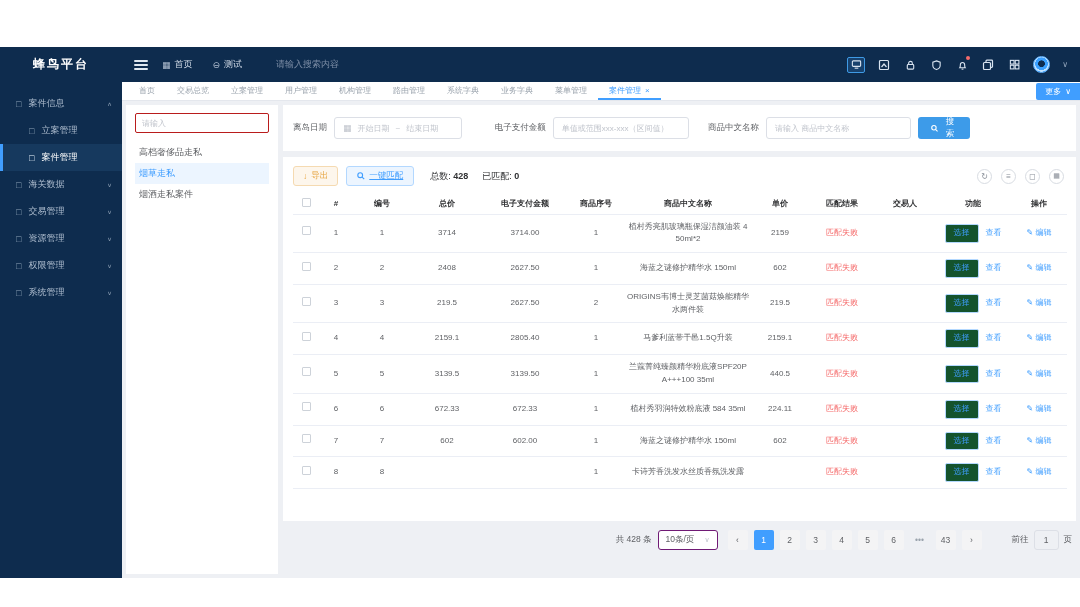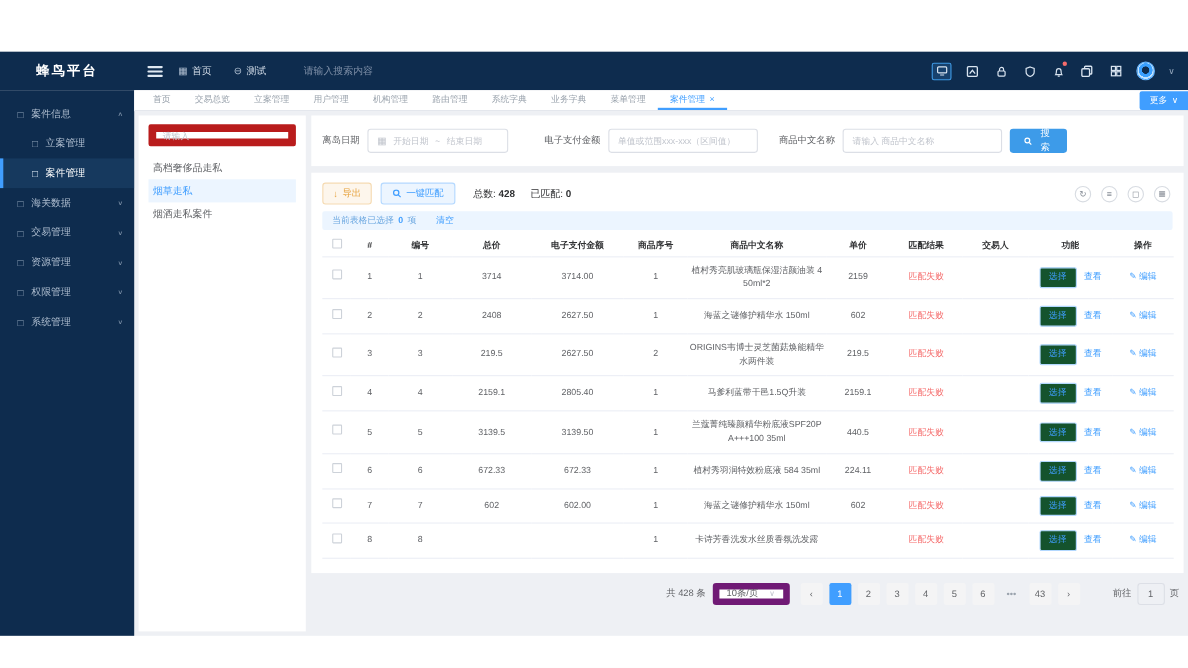"请输入" .lp-search { border: 7px solid #b91c1c -> 1px solid #b91c1c }
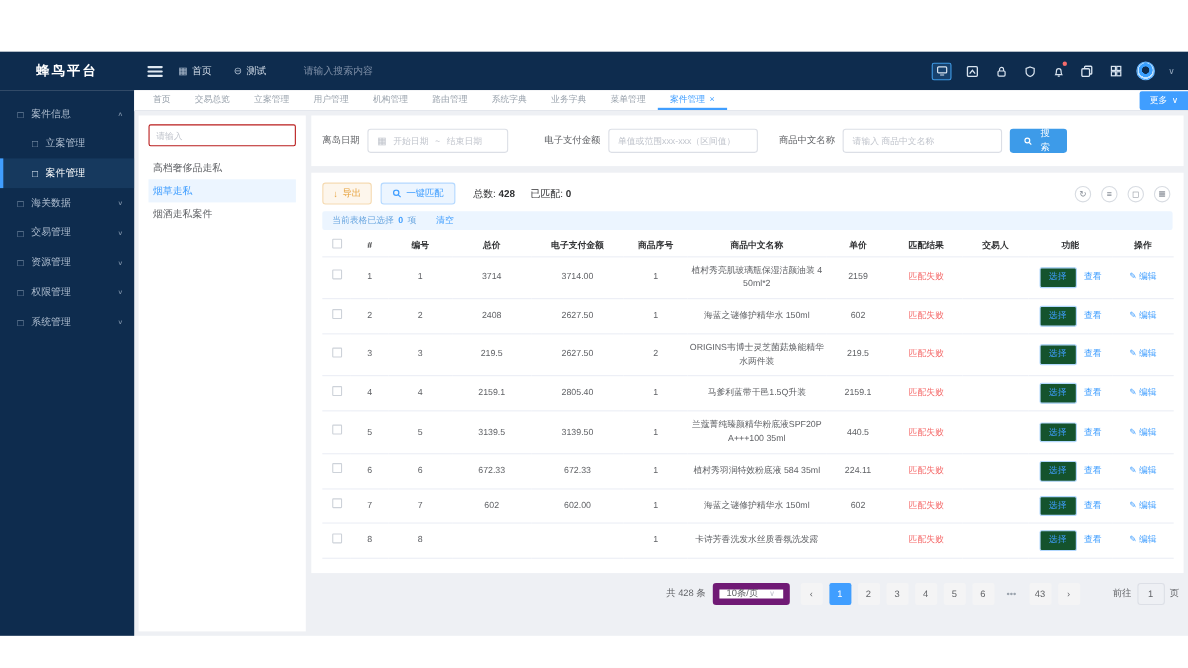"一键匹配" .match-btn { text-decoration: none -> underline }
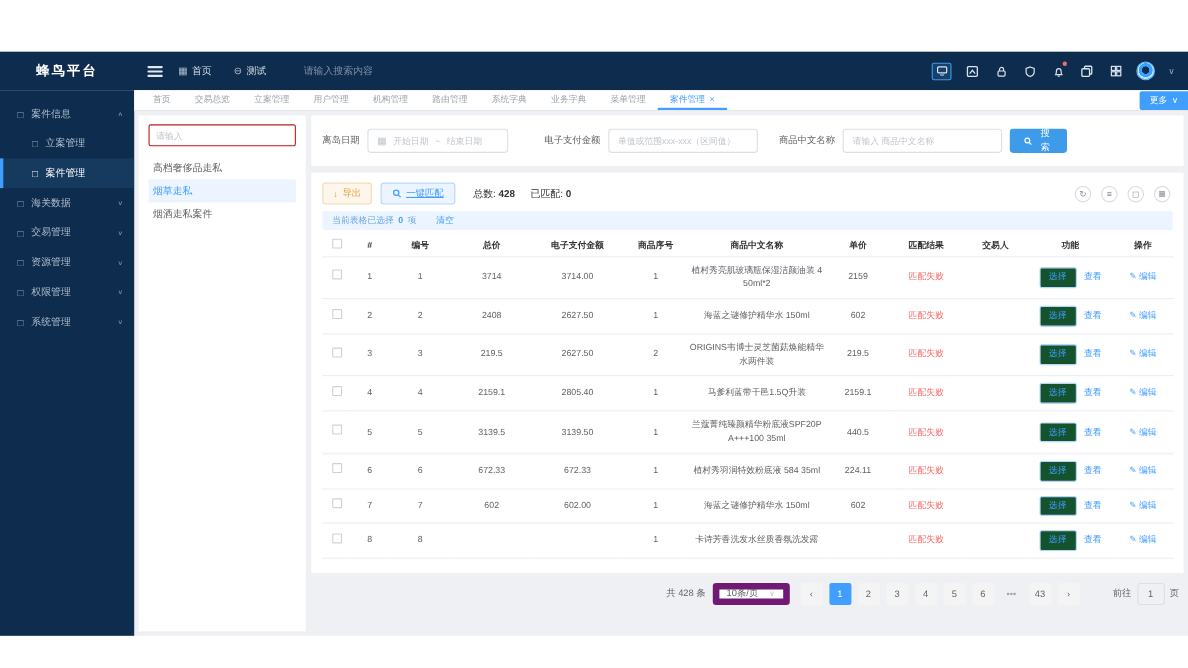"当前表格已选择" div.select-bar { html: <div> <span>当前表格已选择</span> <b>0</b> <span>项</span> <span>清空</span> </div> -> none }
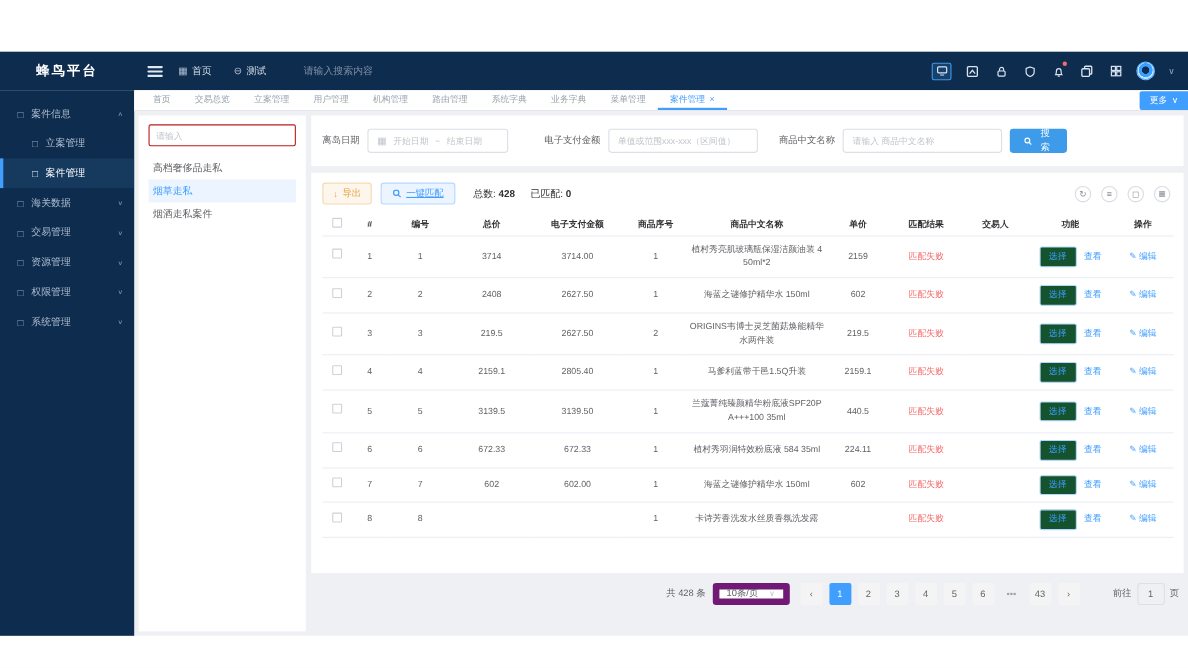"10条/页" .page-size { border: 6px solid #701a75 -> 1px solid #701a75 }
